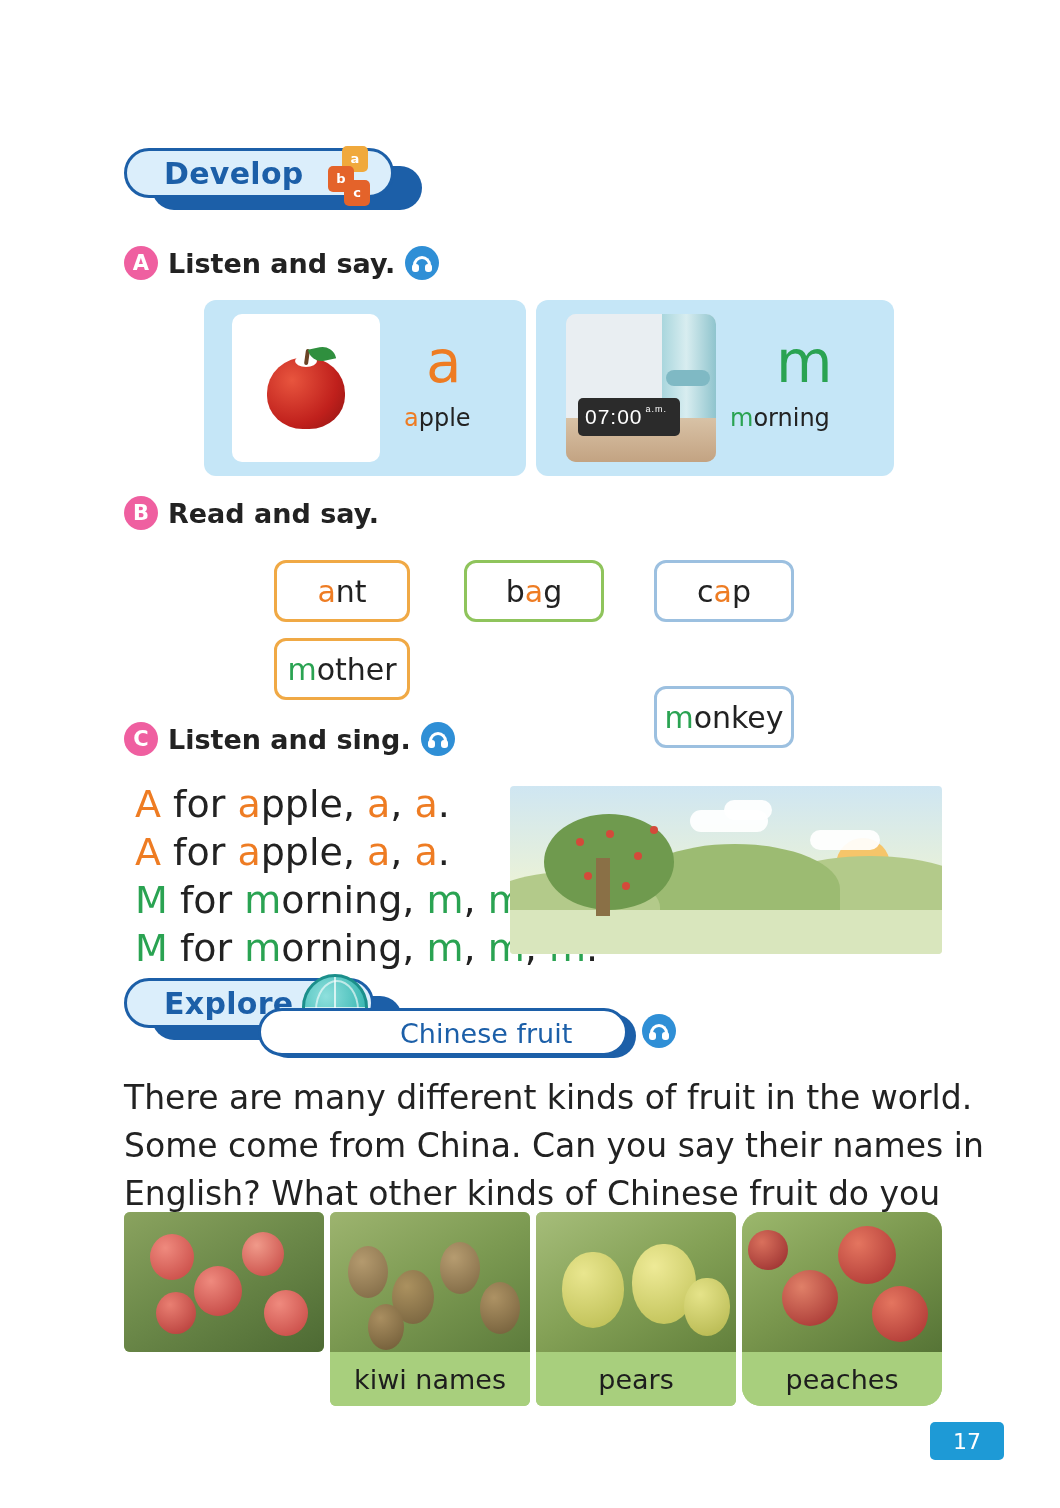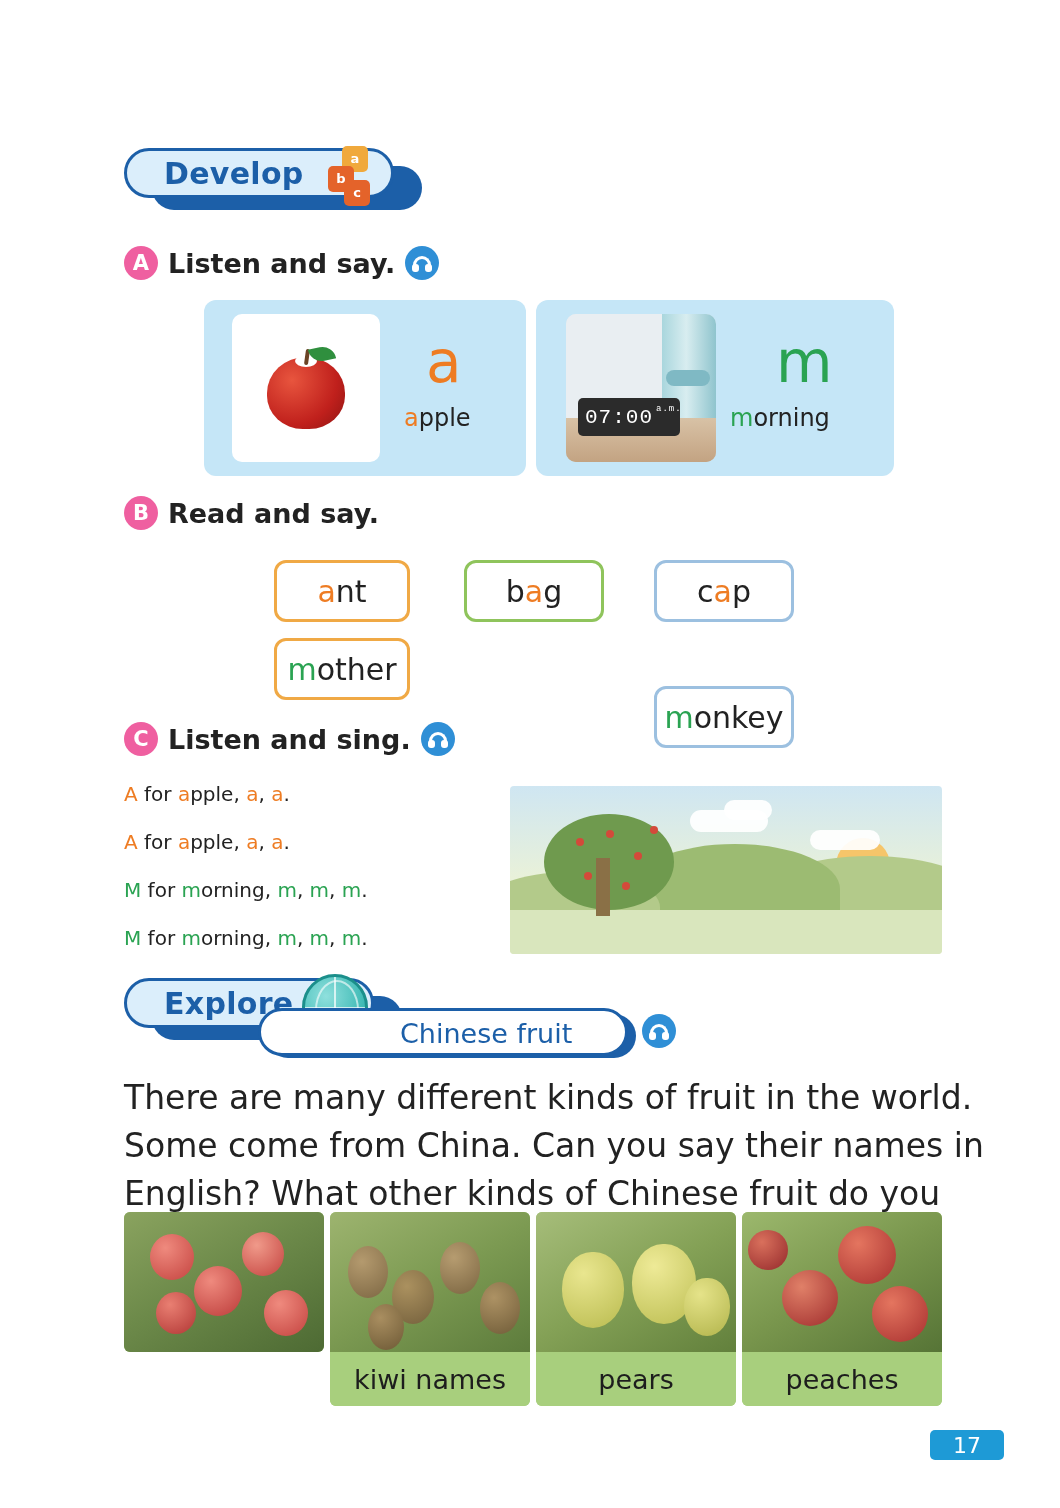"07:00" .clock { font-family: Liberation Mono, monospace -> Liberation Sans, sans-serif }
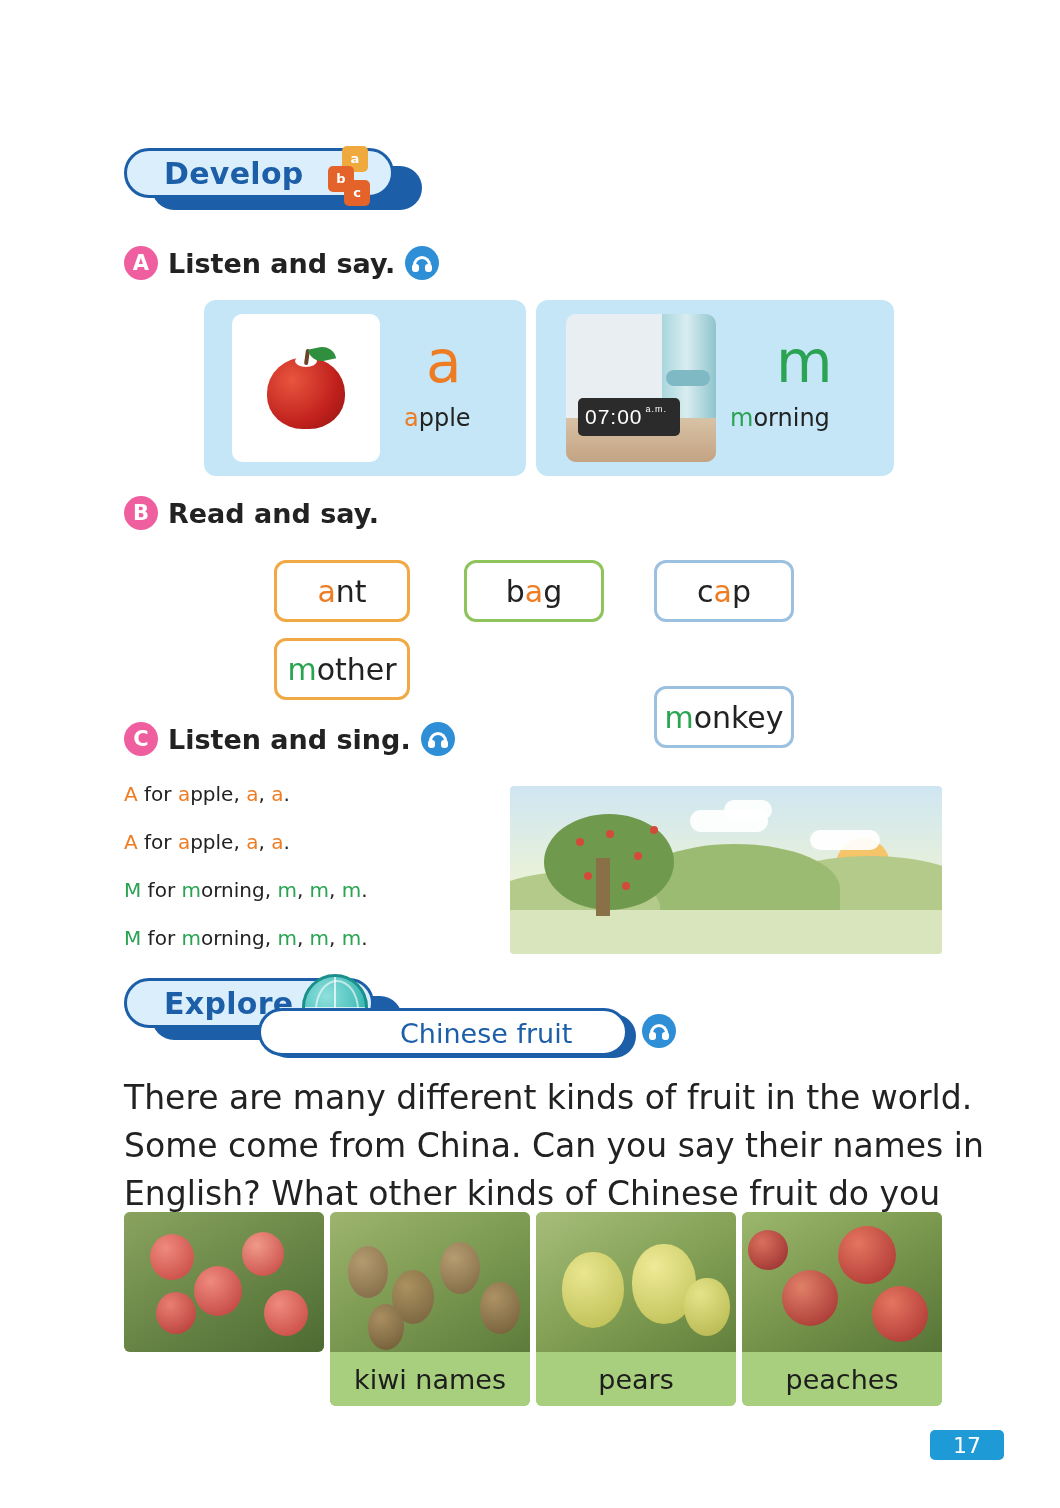"A for apple, a, a." .song-line { font-size: 20px -> 38px; margin-left: none -> 11px }
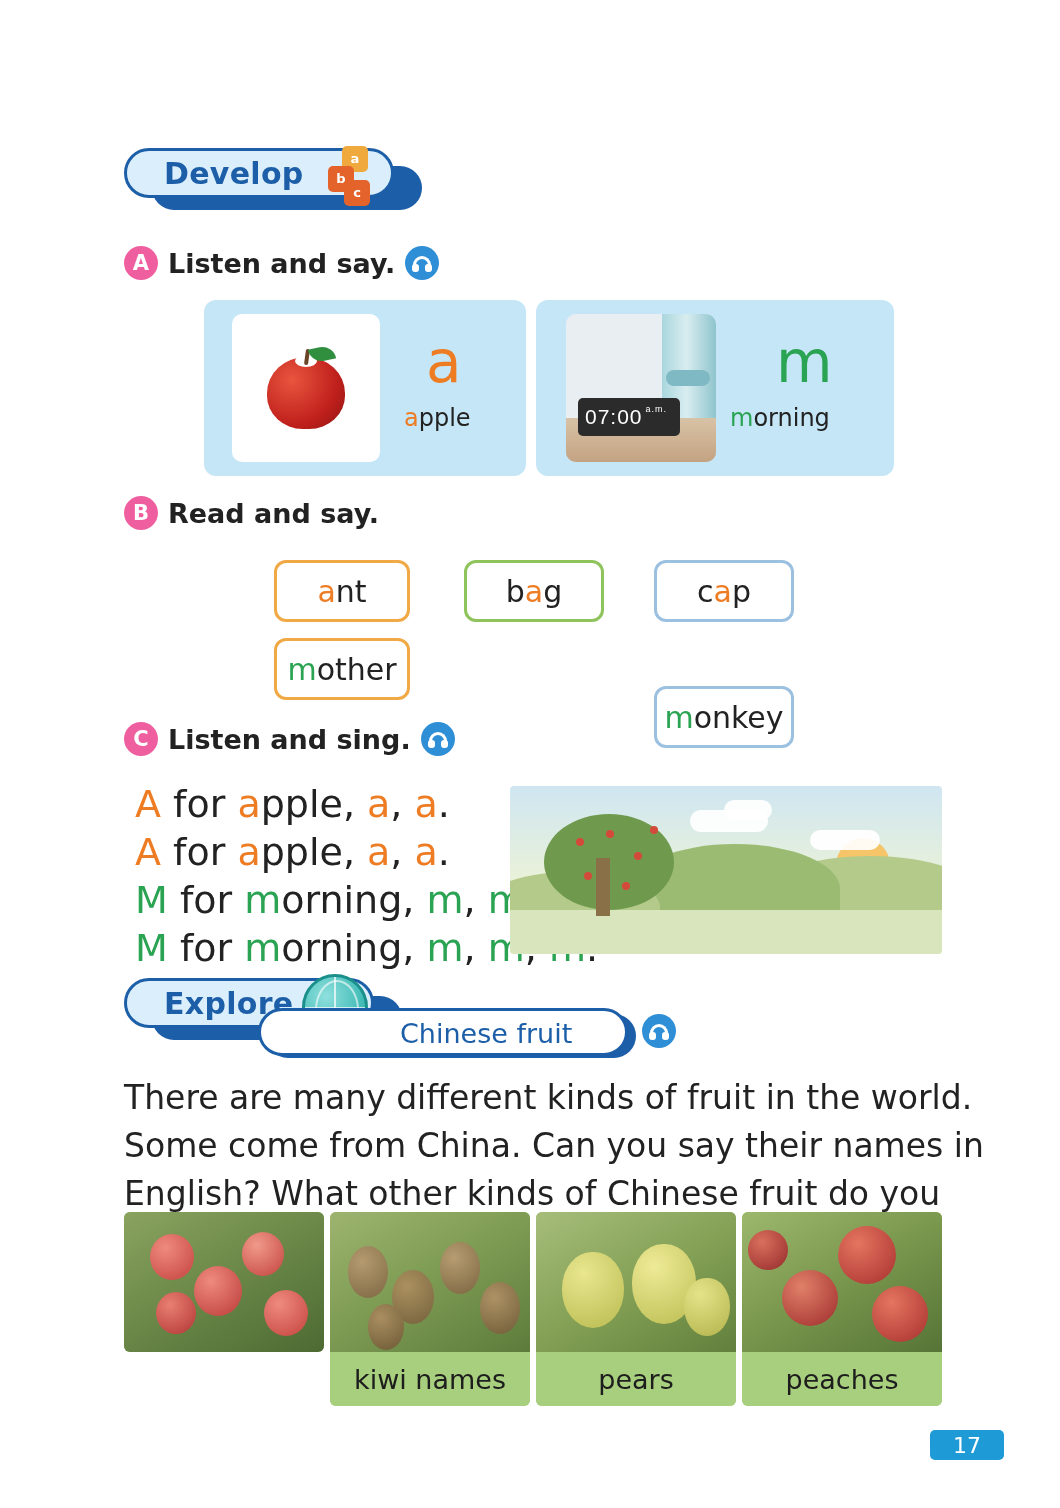"peaches" div.fruit-card { border-radius: none -> 19px }
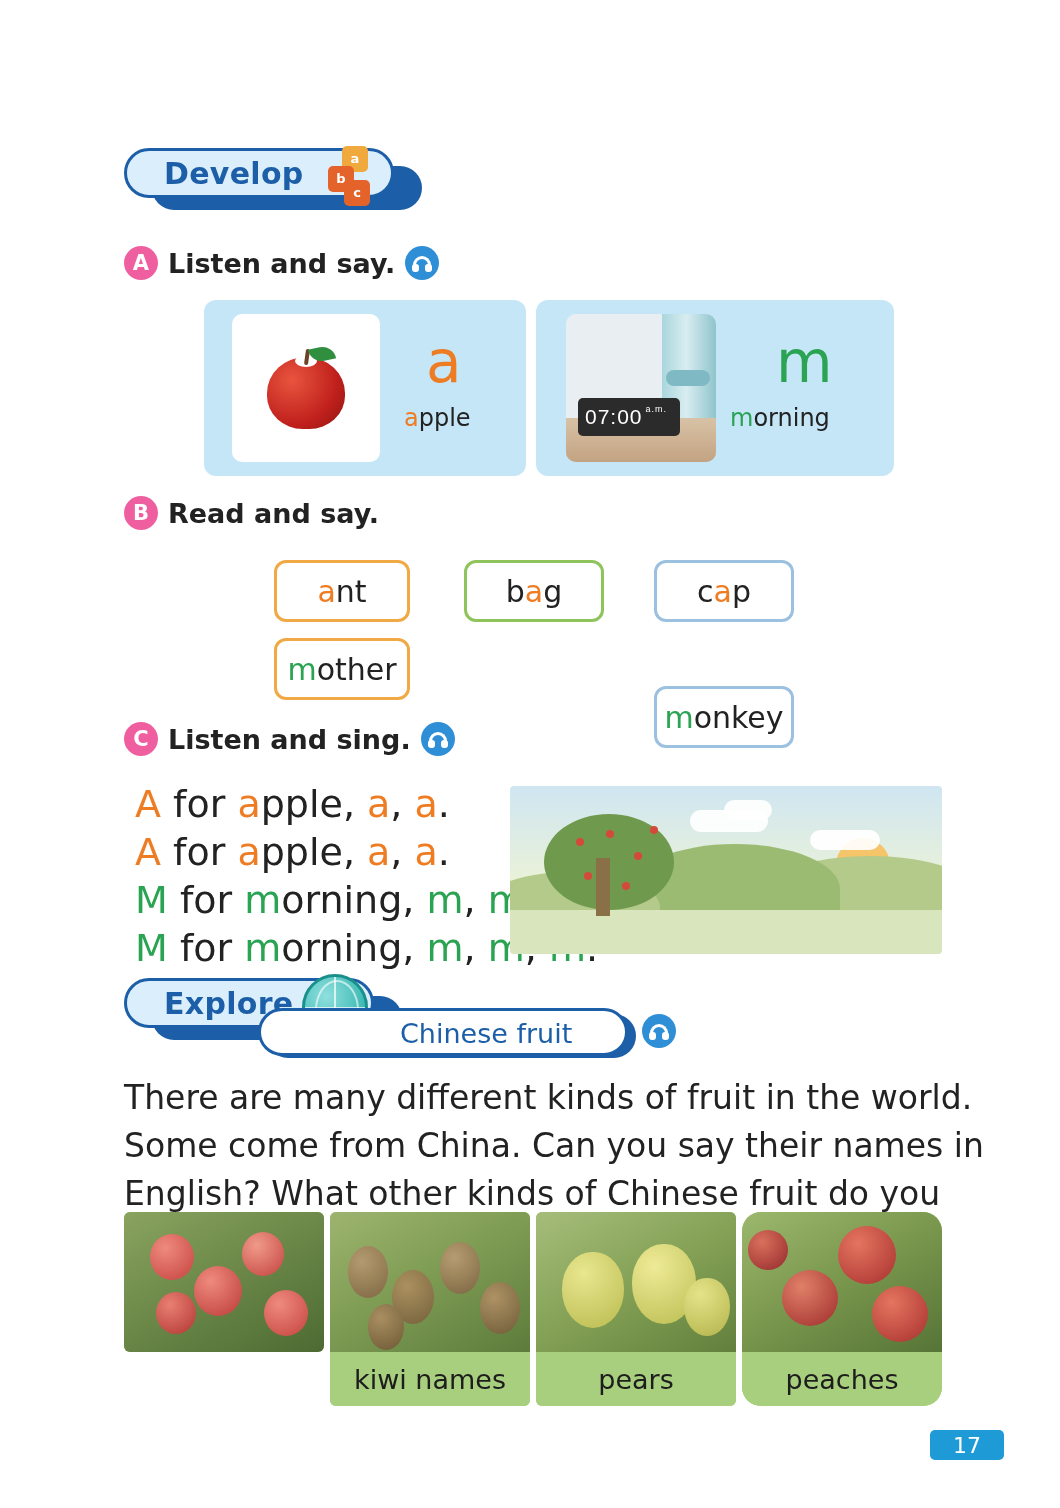"17" .page-num { height: 30px -> 38px }
